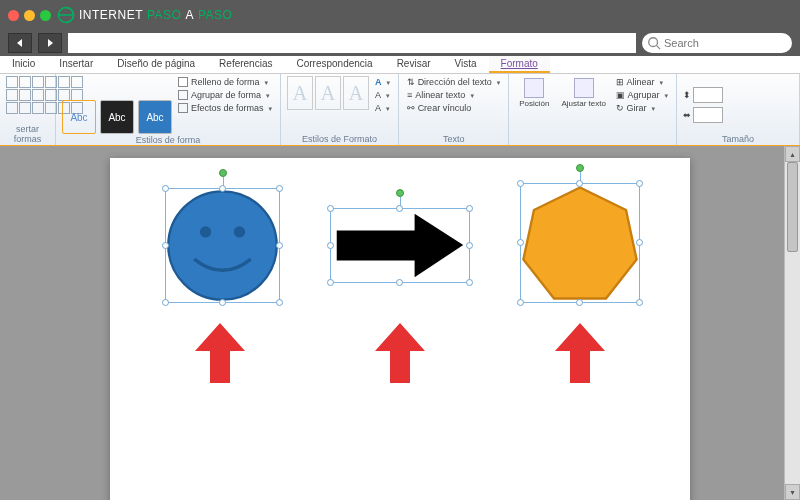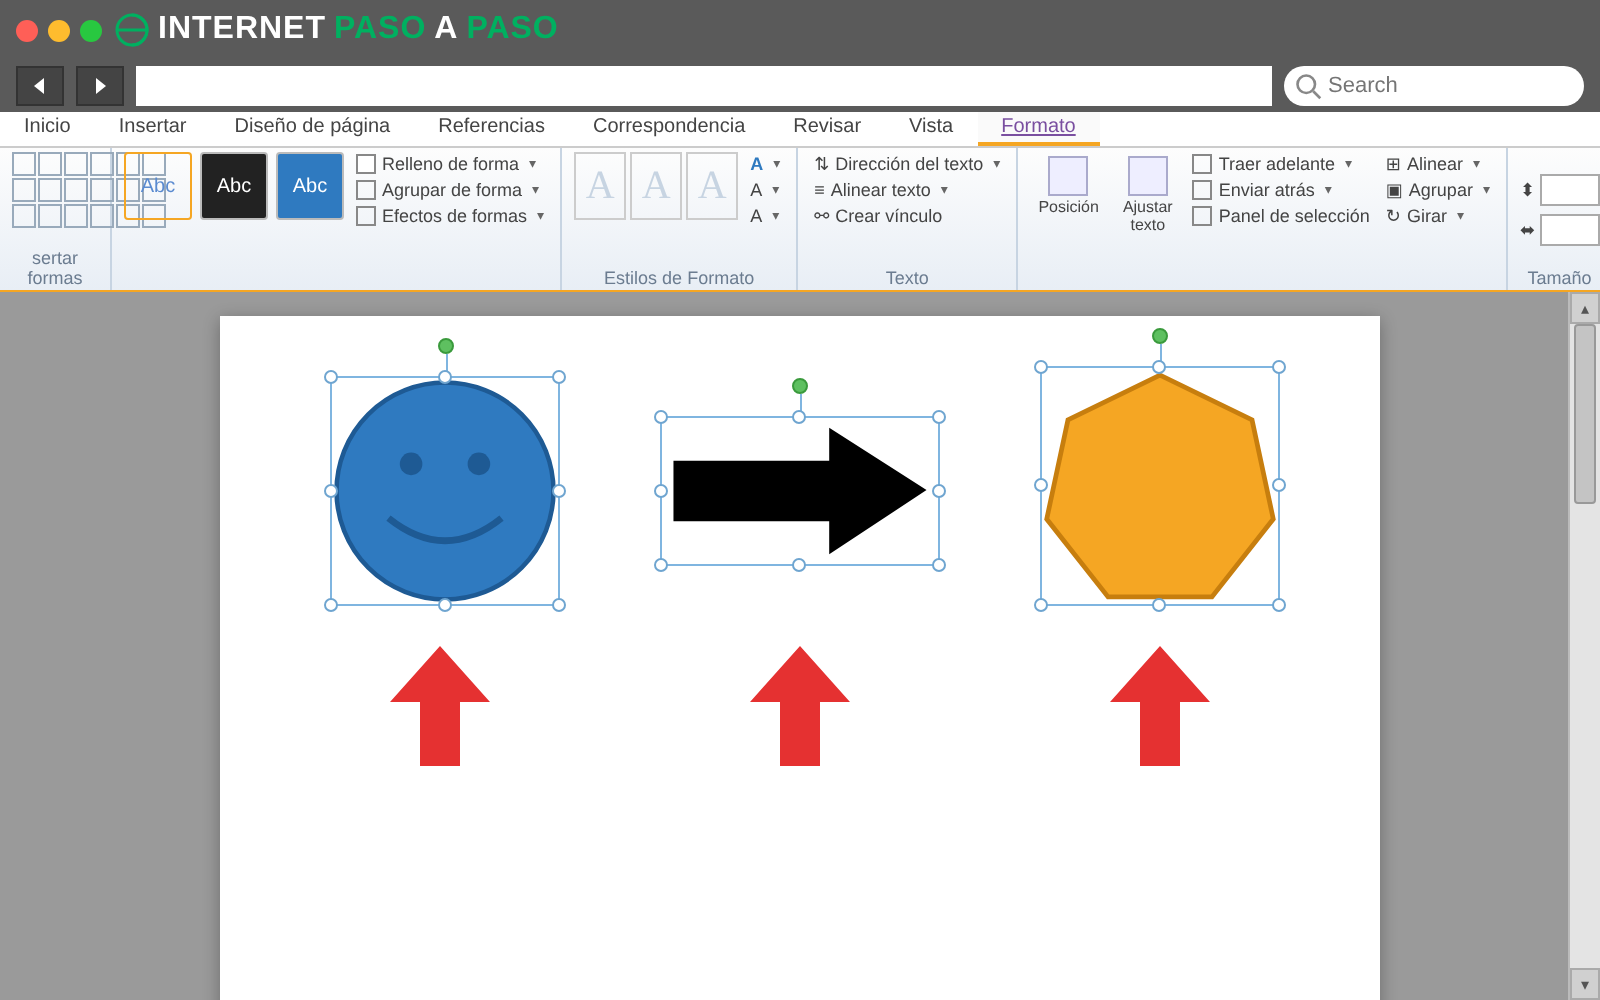"INTERNET" .logo { align-items: flex-start -> center; font-size: 16px -> 12px; font-weight: bold -> normal }
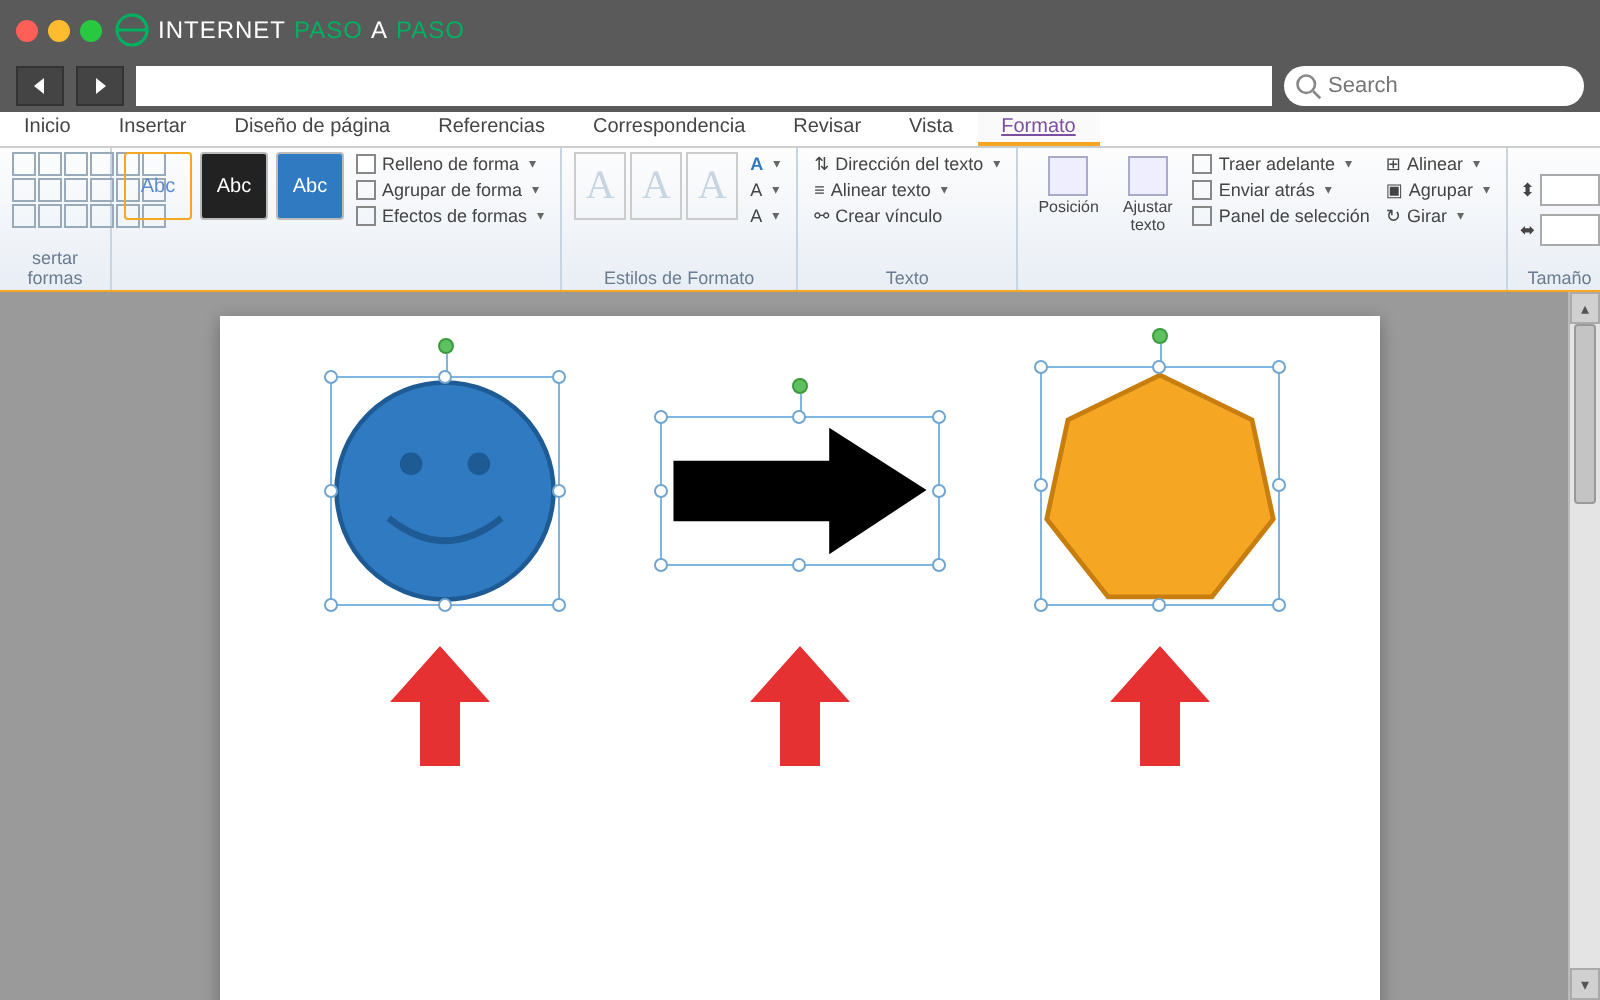"Relleno de forma" .ribbon-item { align-items: center -> flex-end }
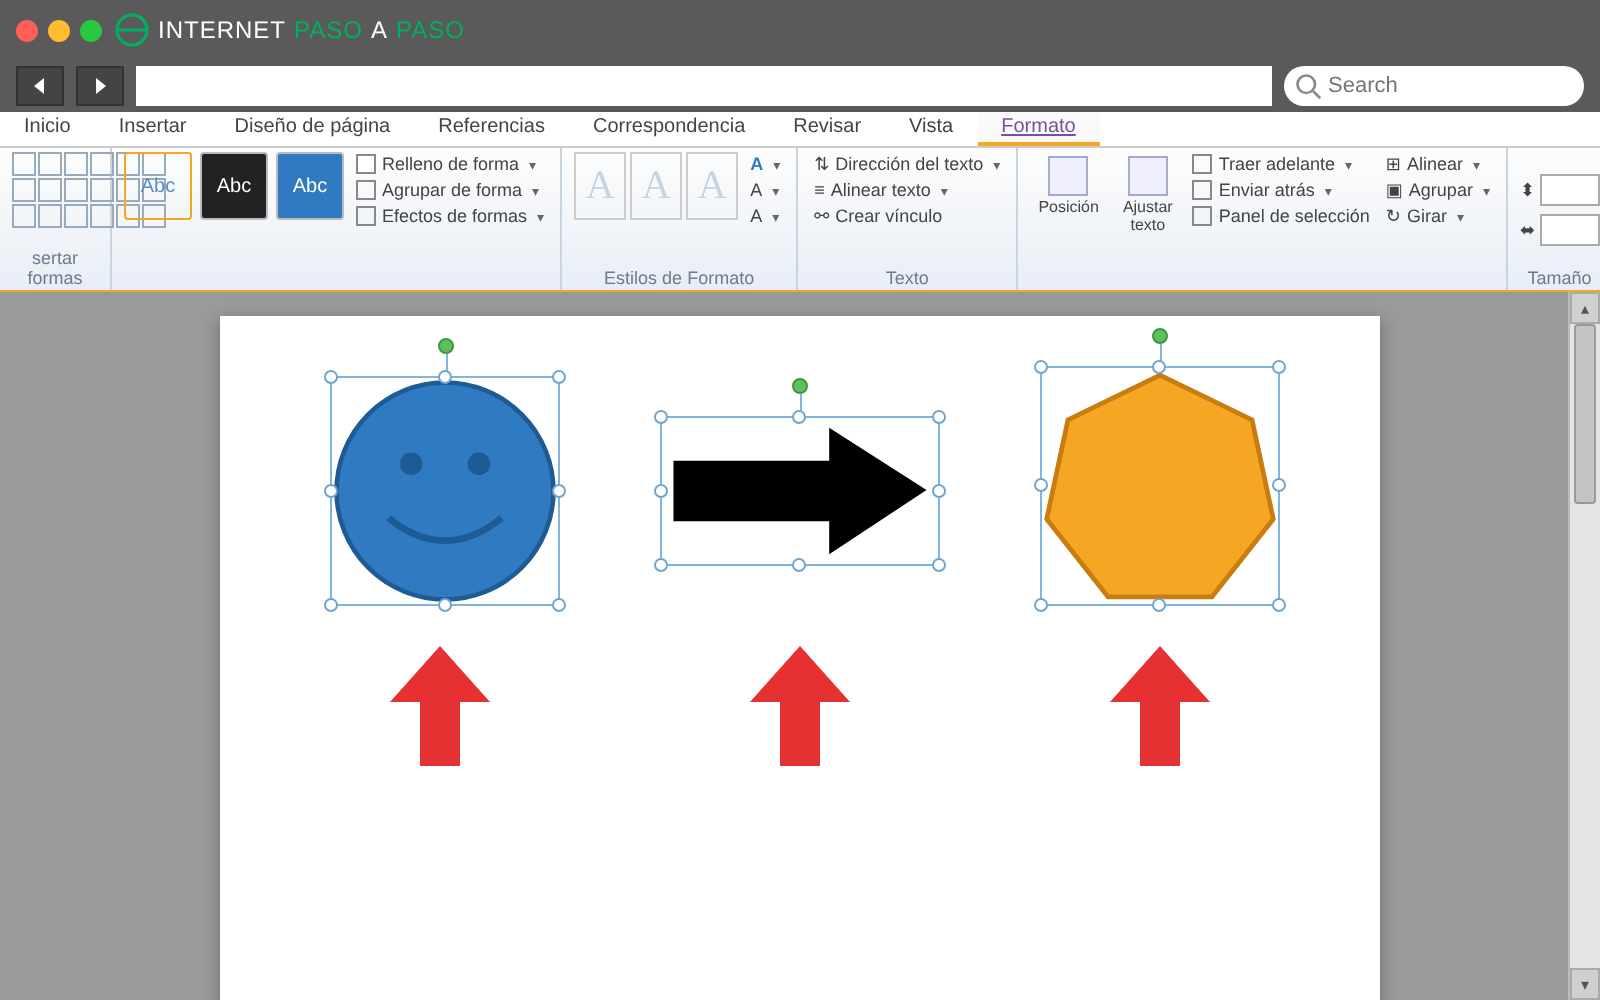"Traer adelante" div.stack { html: <div> <div> <span></span> <span>Traer adelante</span> </div> <div> <span></span> <span>Enviar atrás</span> </div> <div> <span></span> <span>Panel de selección</span> </div> </div> -> none }
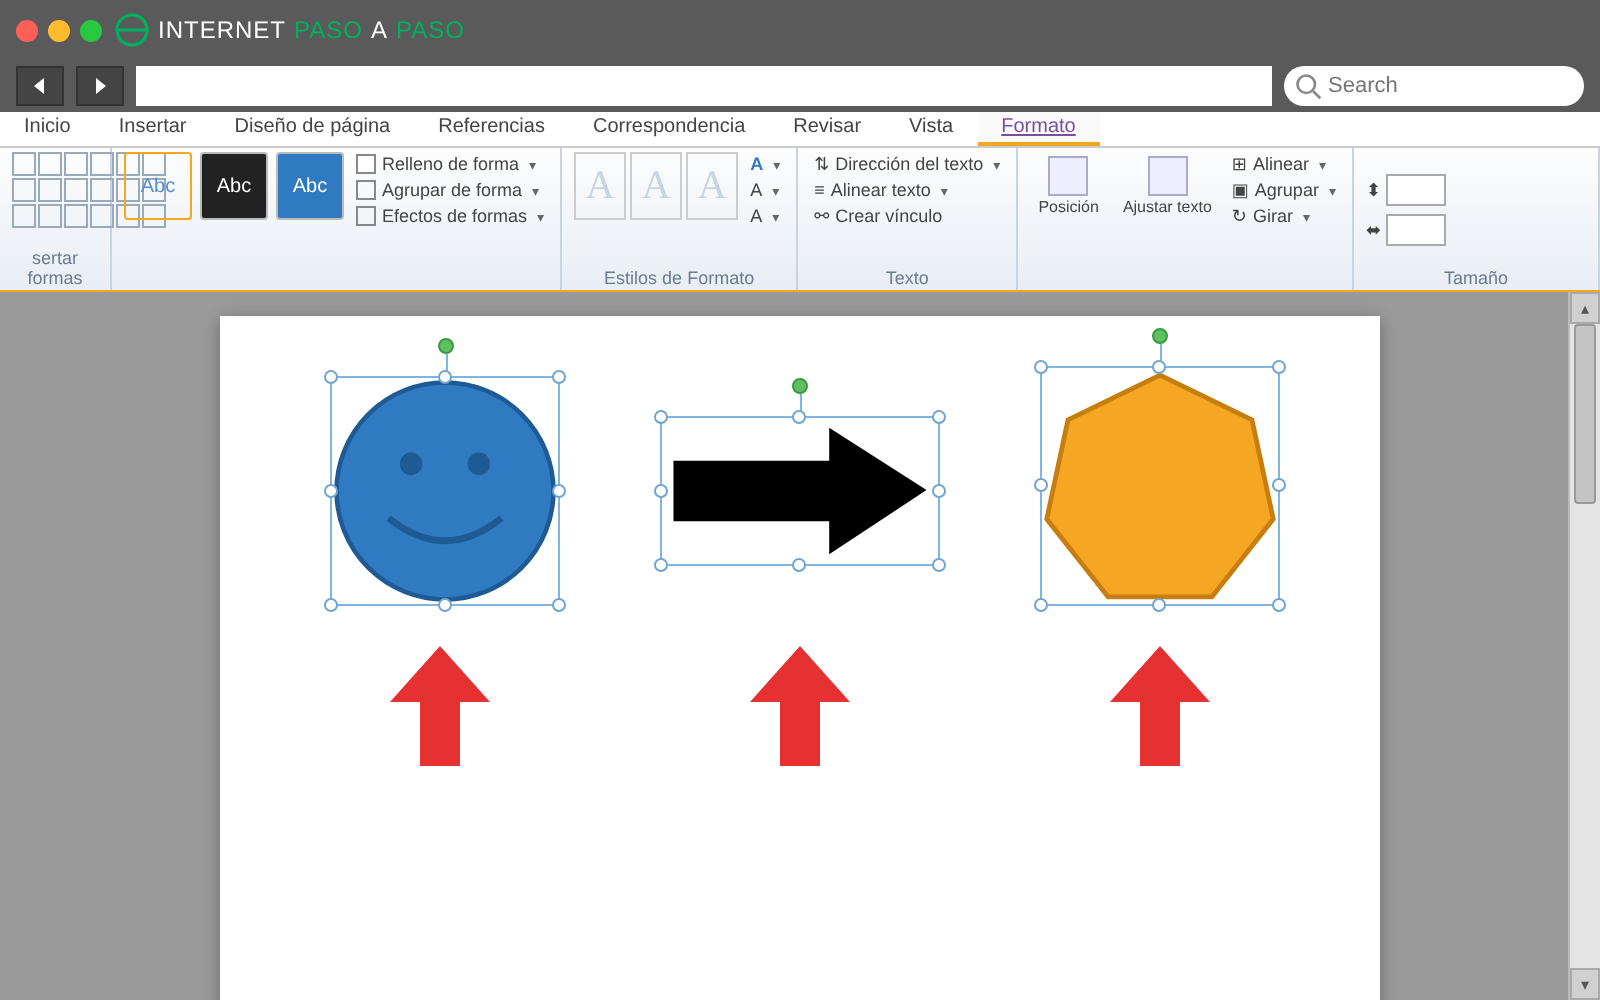"Abc" .abc { margin-top: none -> 24px }
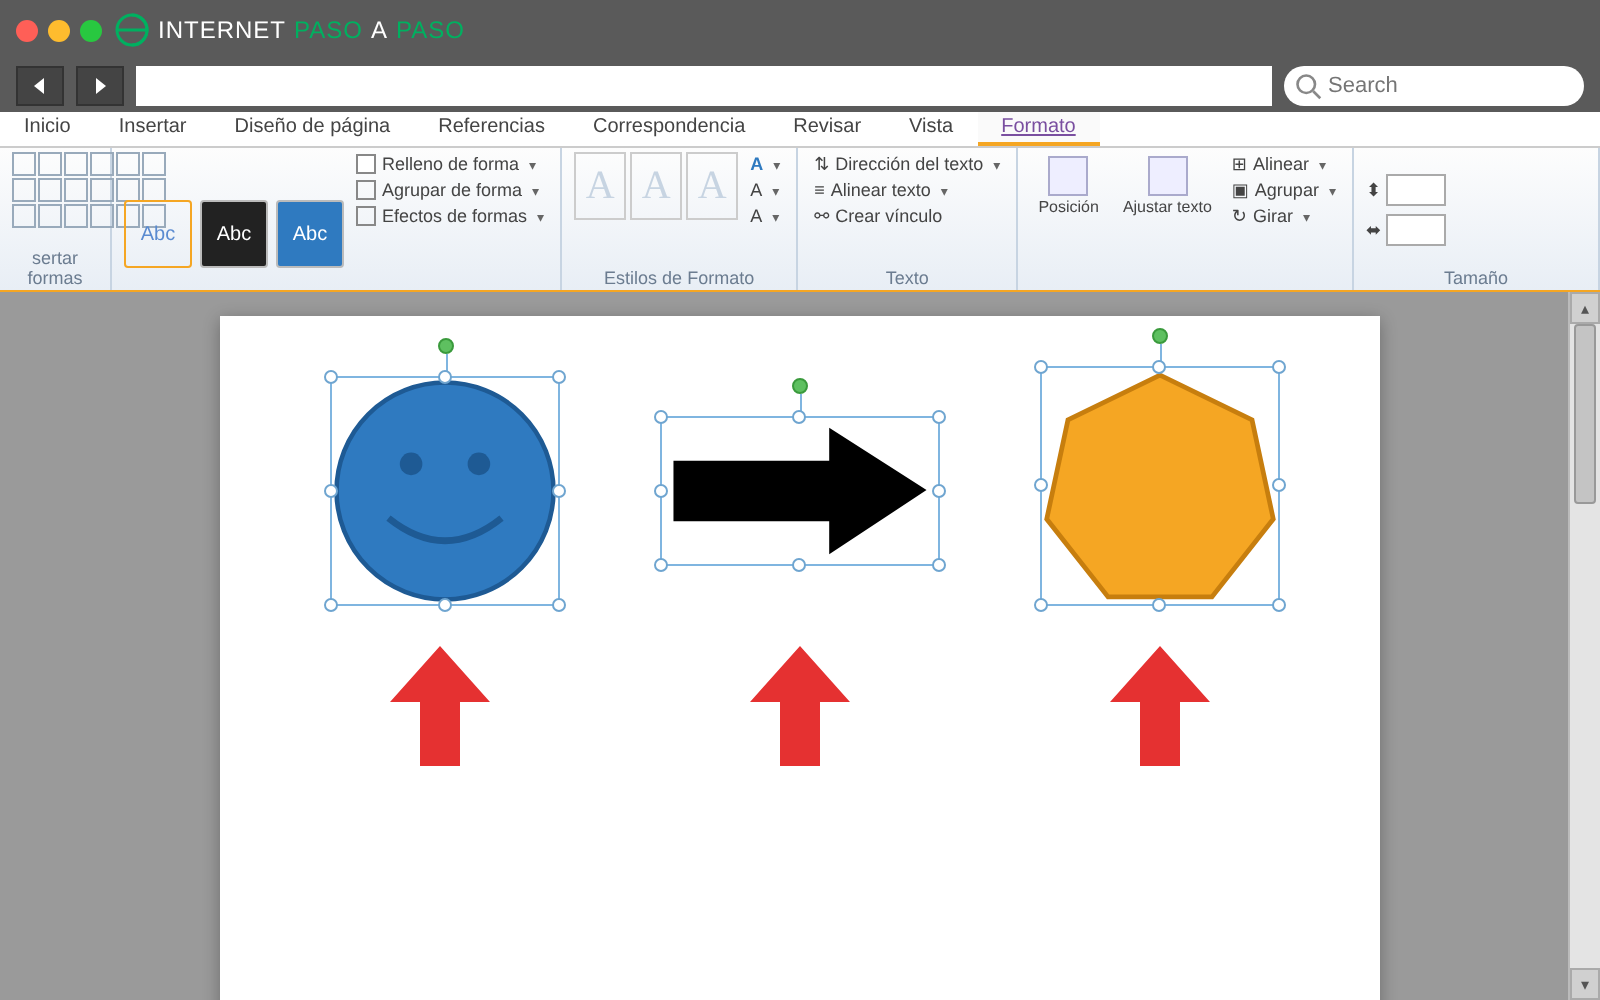"Estilos de forma" div.group-label { html: none -> <div>Estilos de forma</div> }
